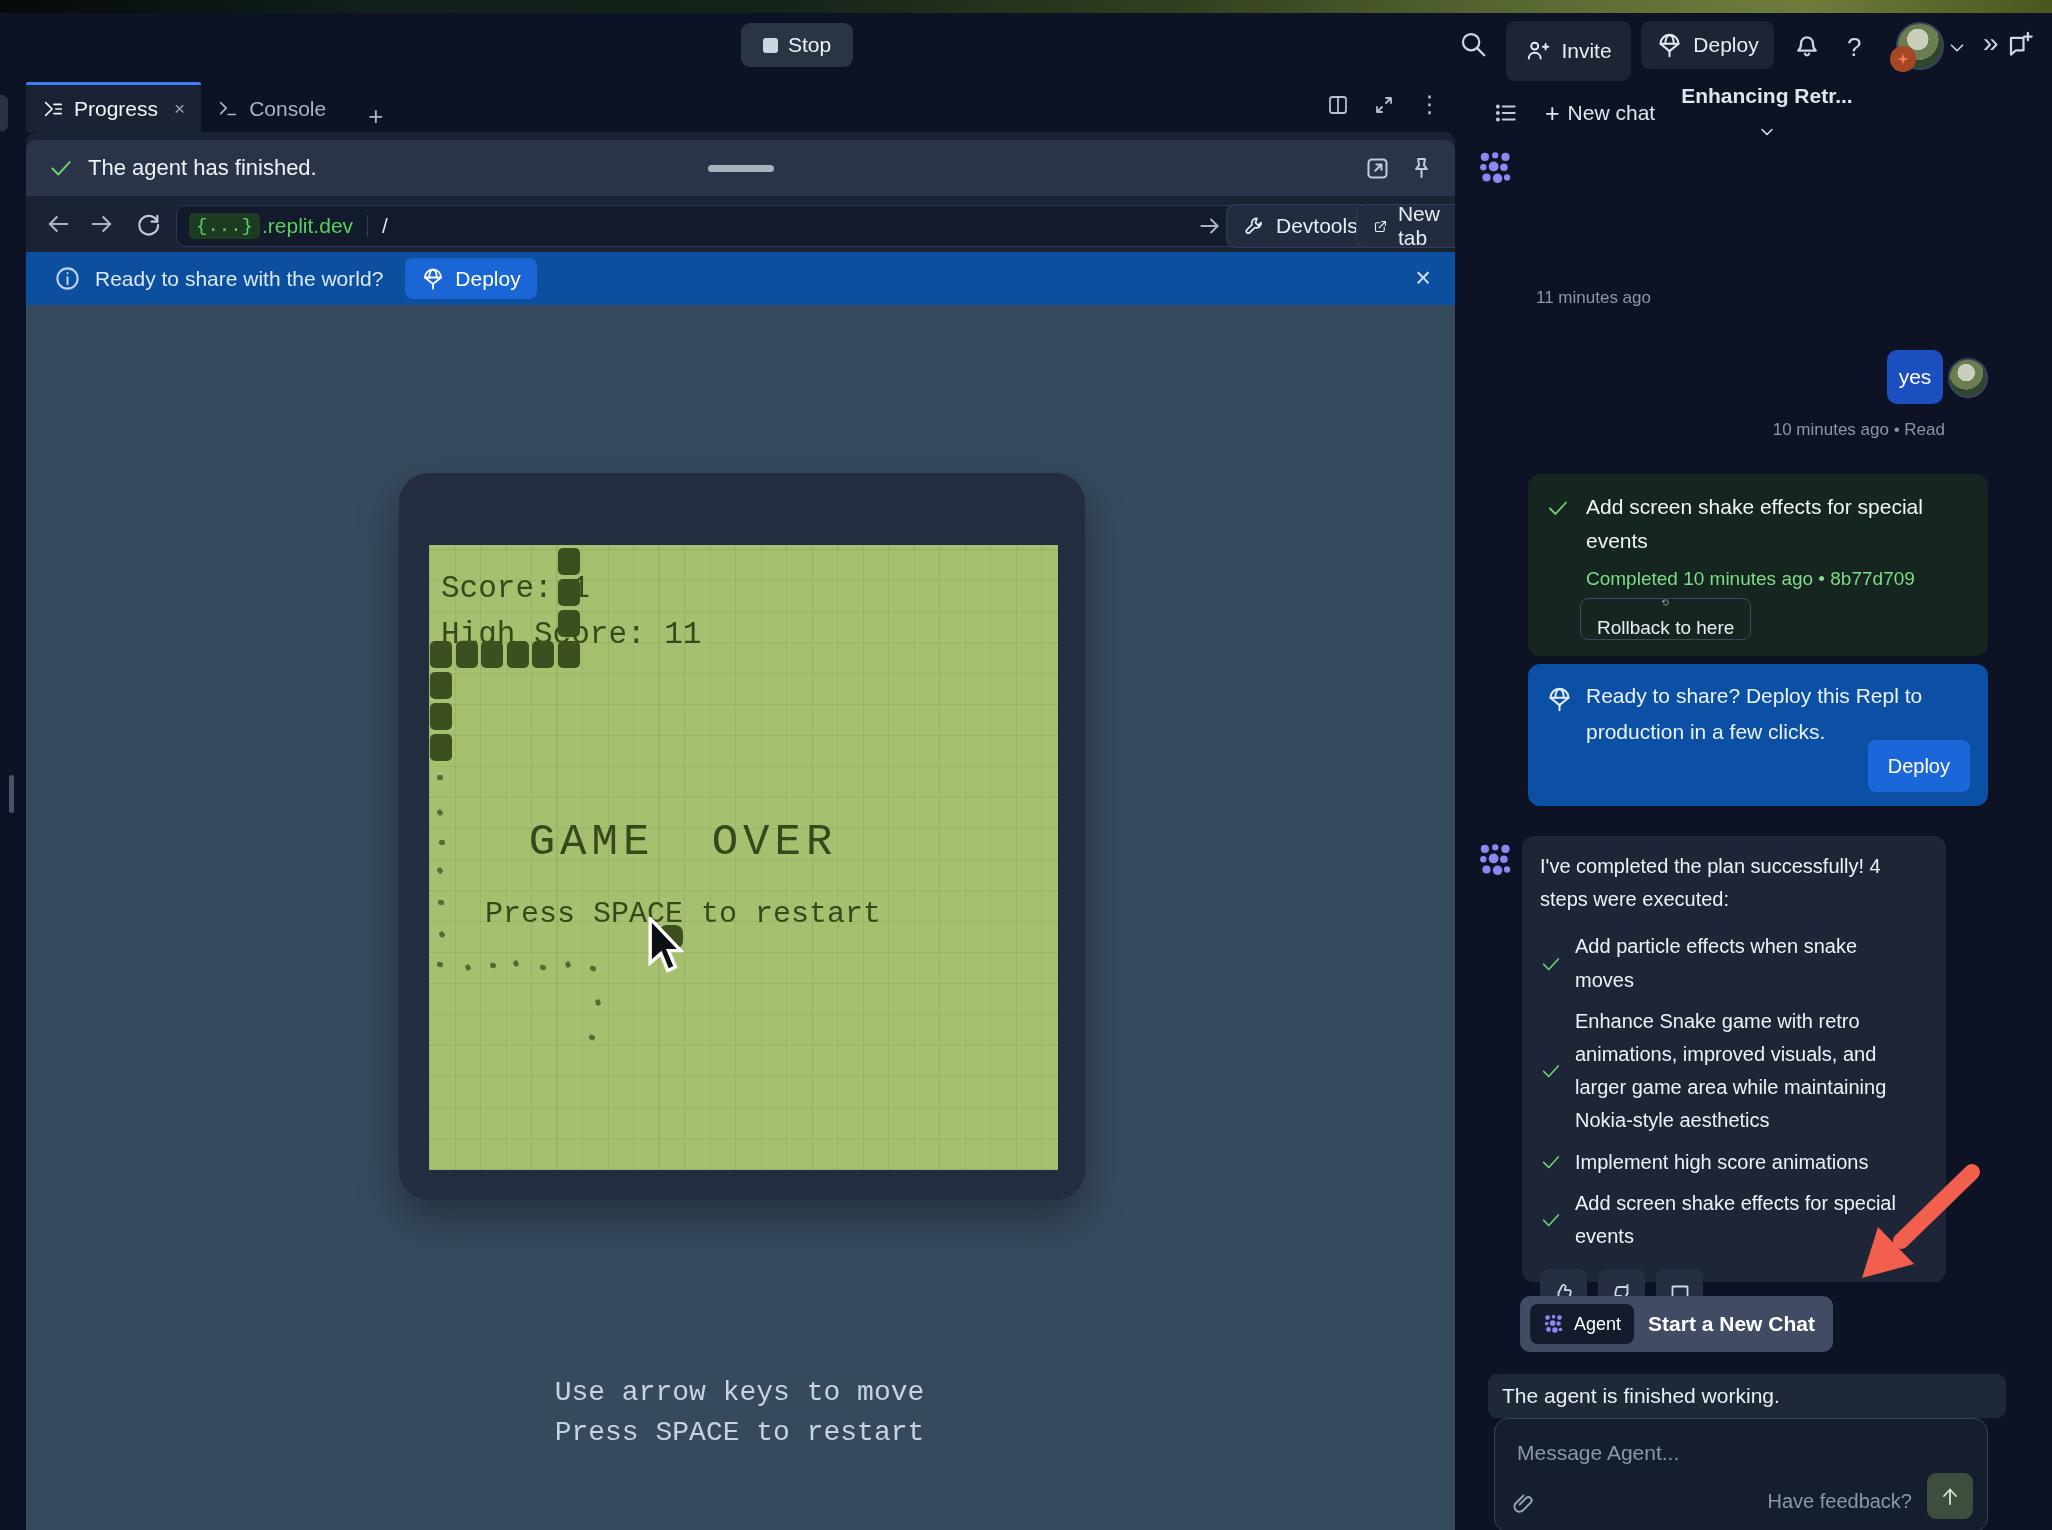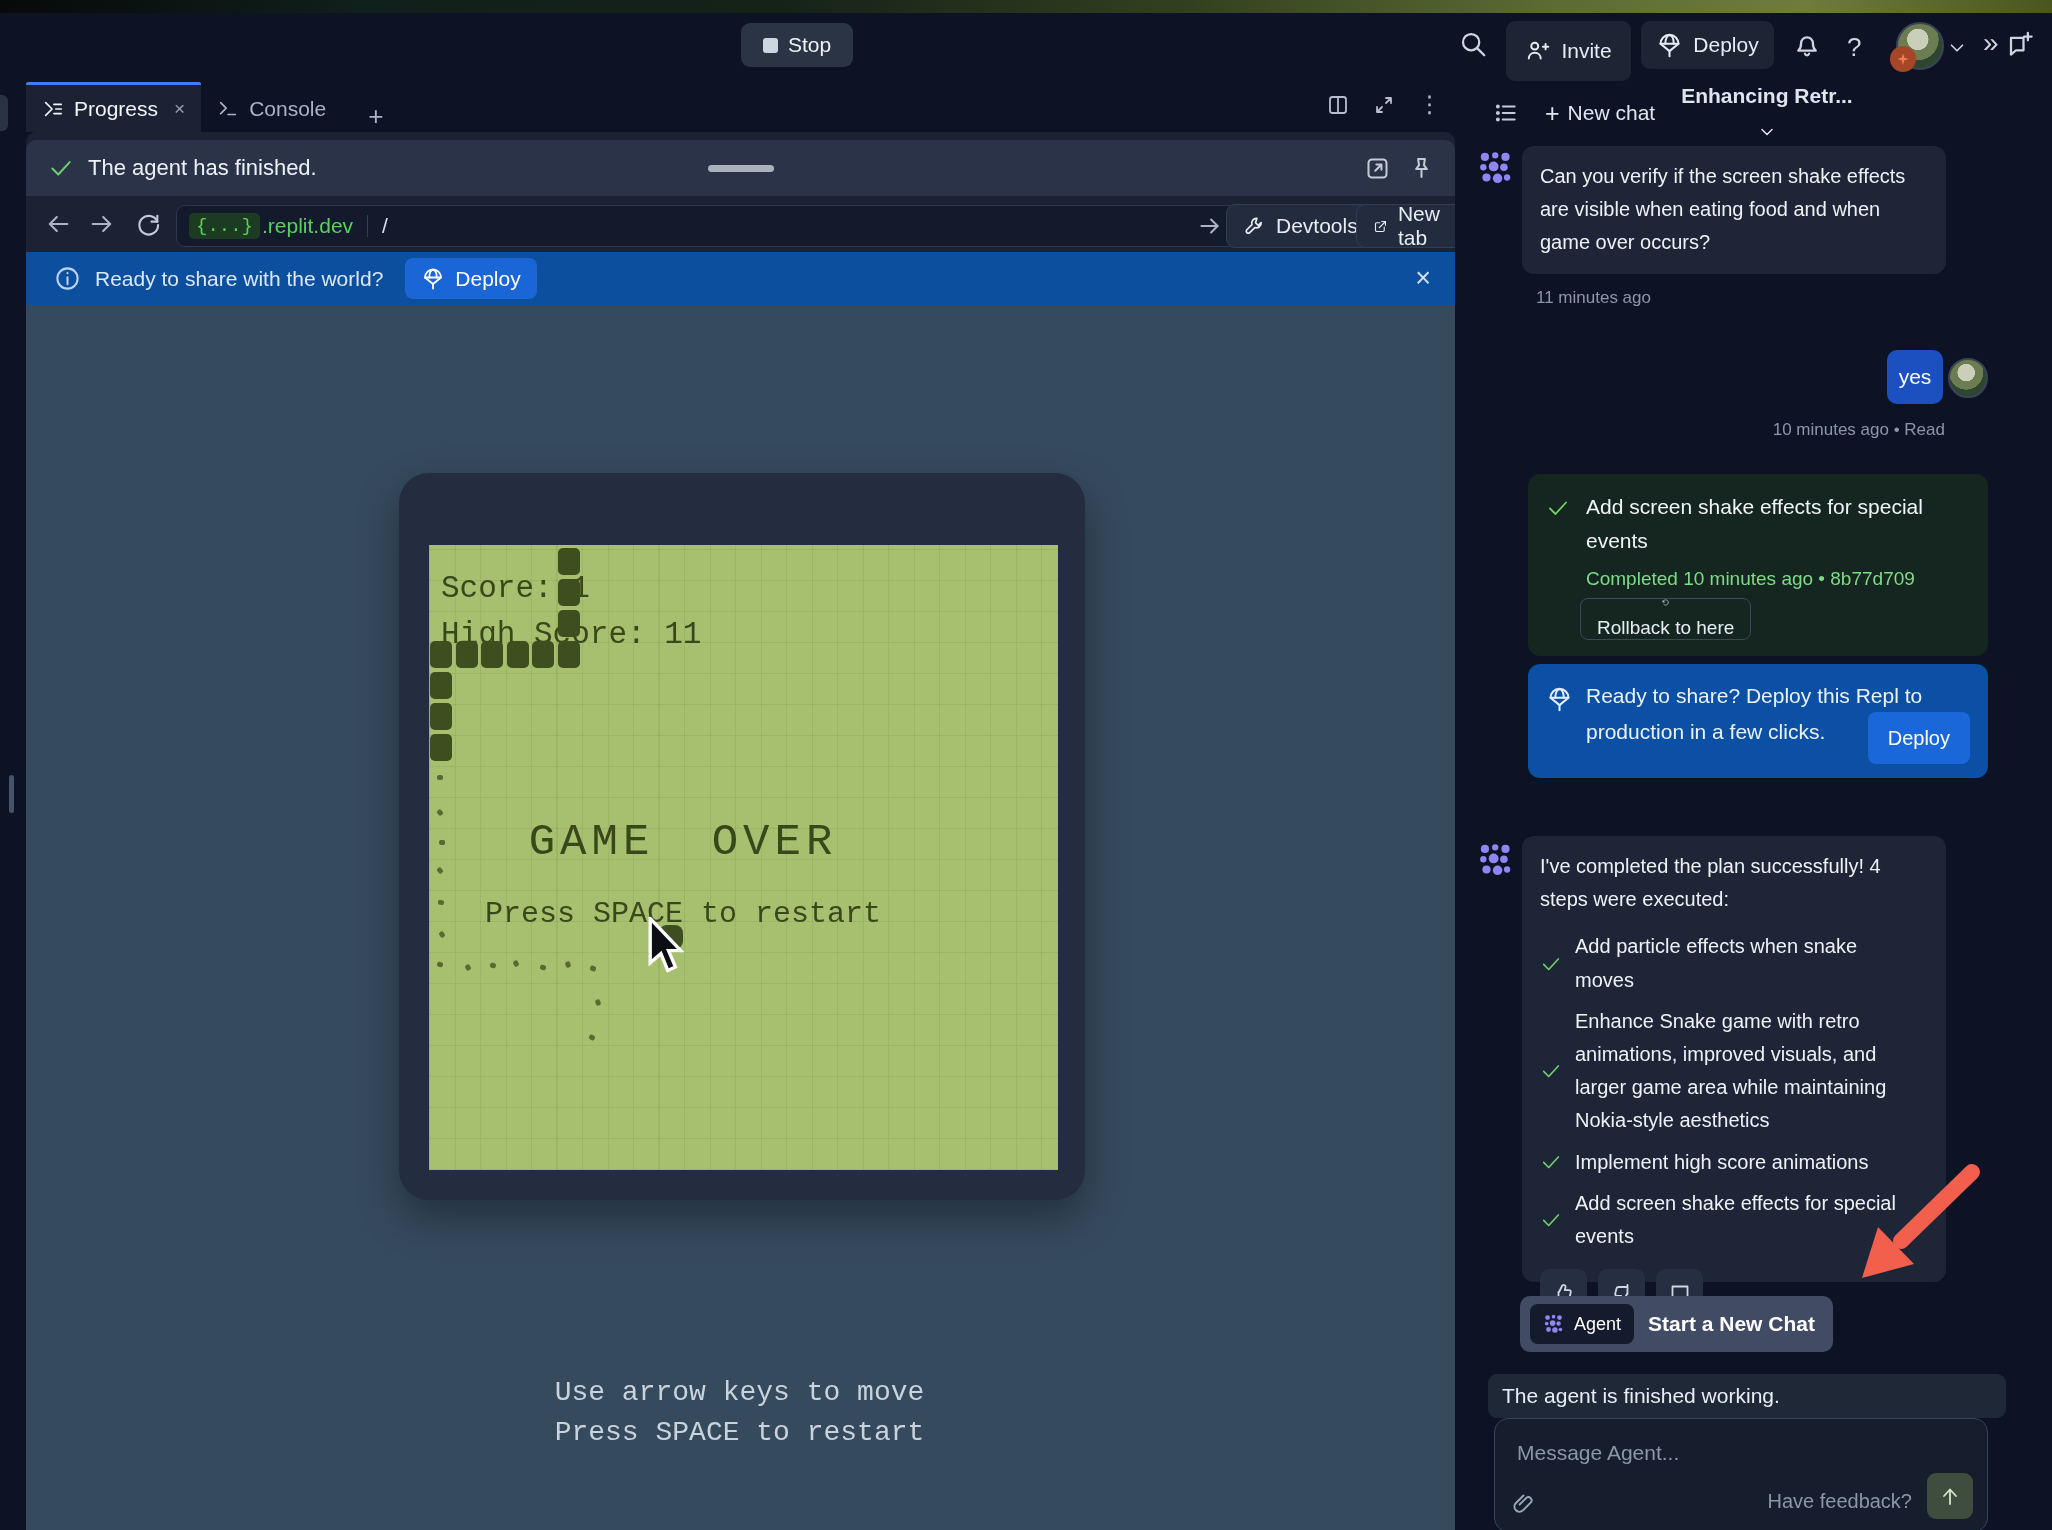"Can you verify if the" div.msgcard { html: <div> <span>Can you verify if the screen shake effects are visible when eating food and when game over occurs?</span> </div> -> none }
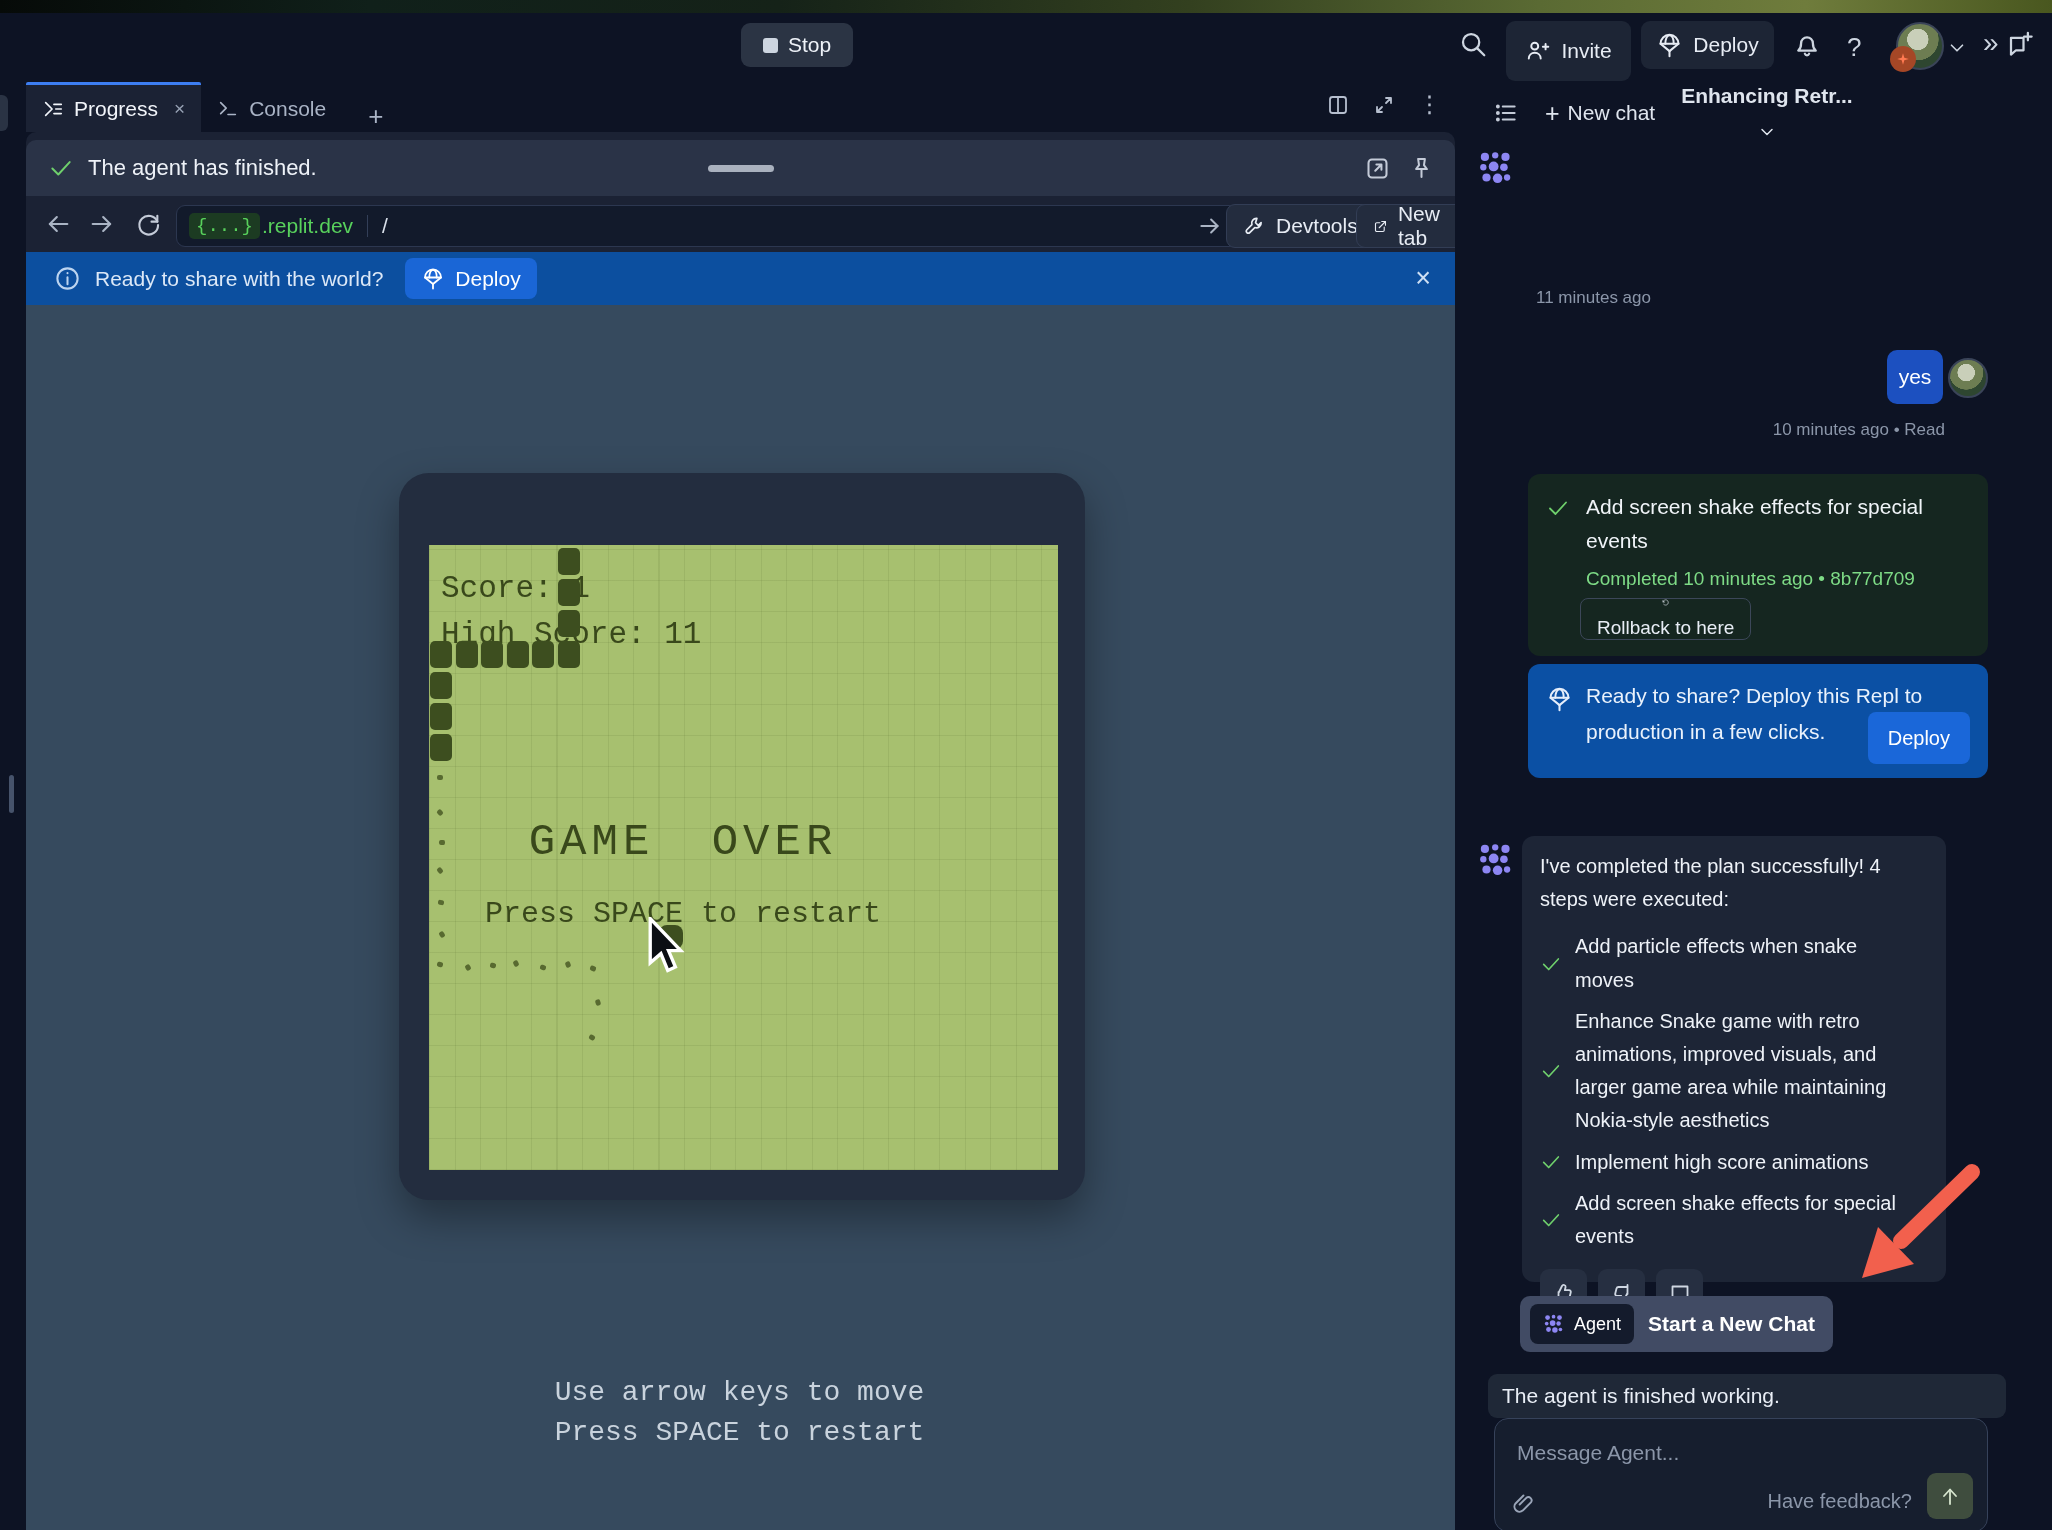"Ready to share? Deploy this" div.bluecard { height: 114px -> 142px }
